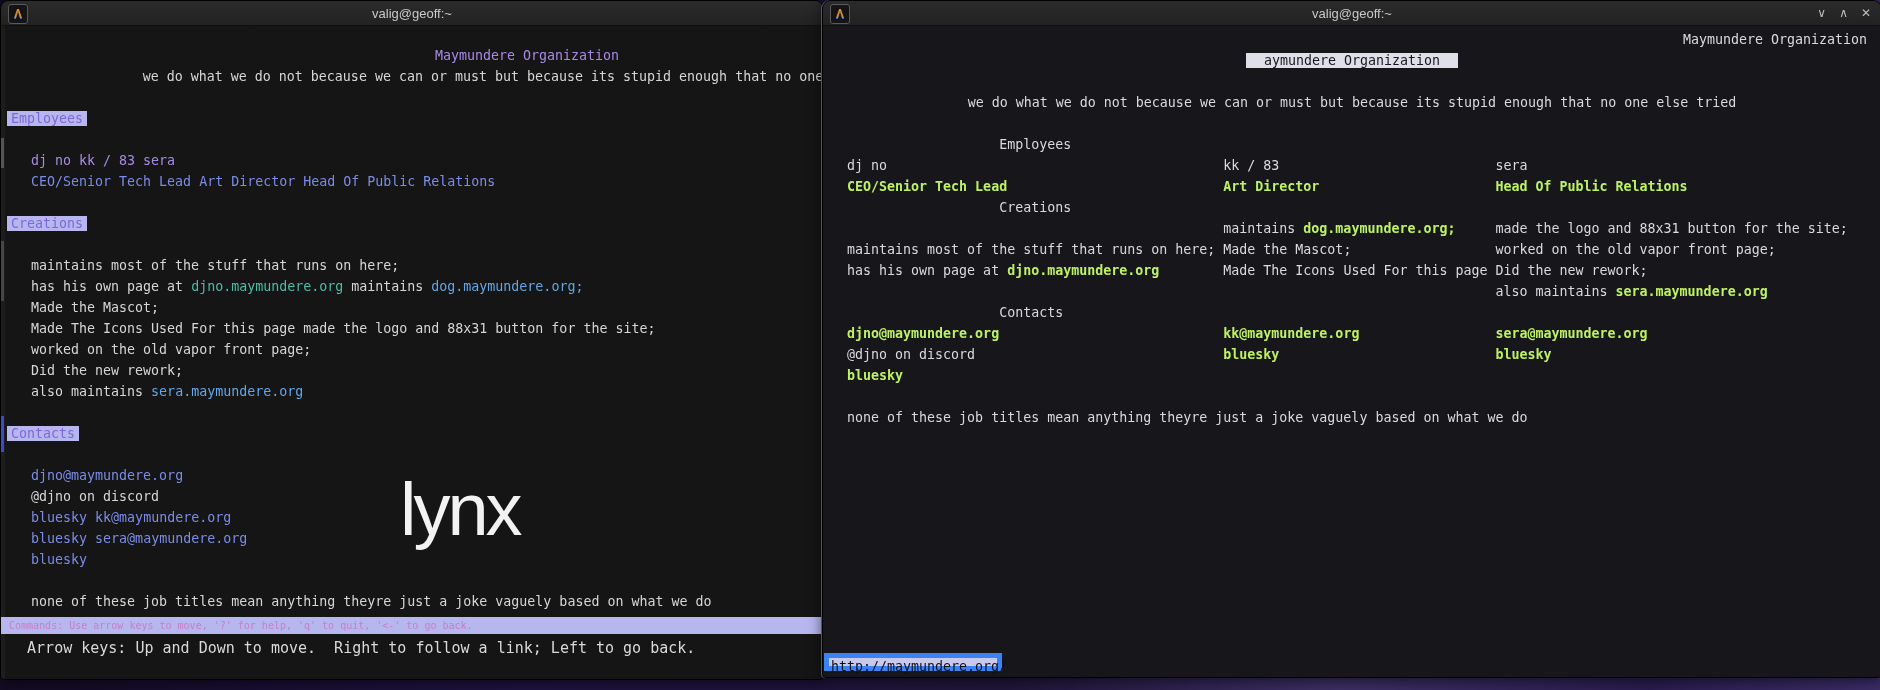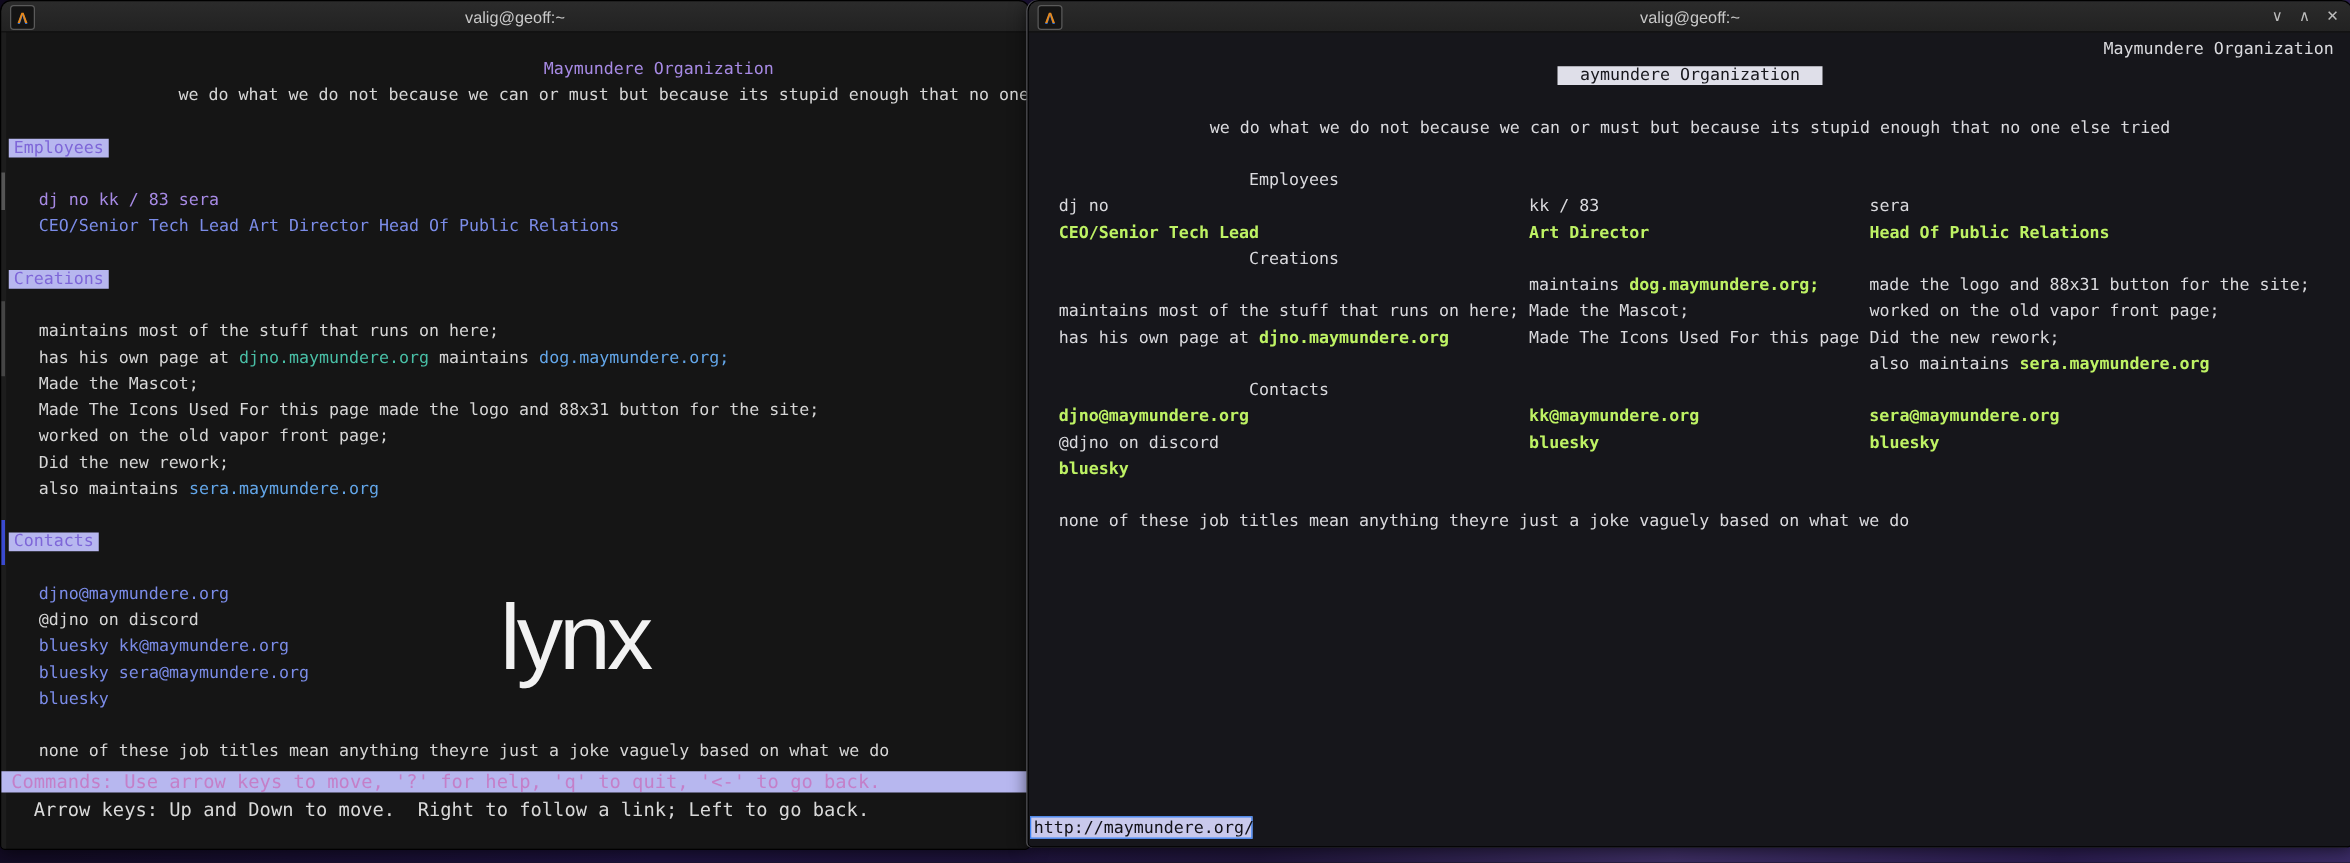"Commands: Use arrow keys to" .lx-statusbar { font-size: 15px -> 10px }
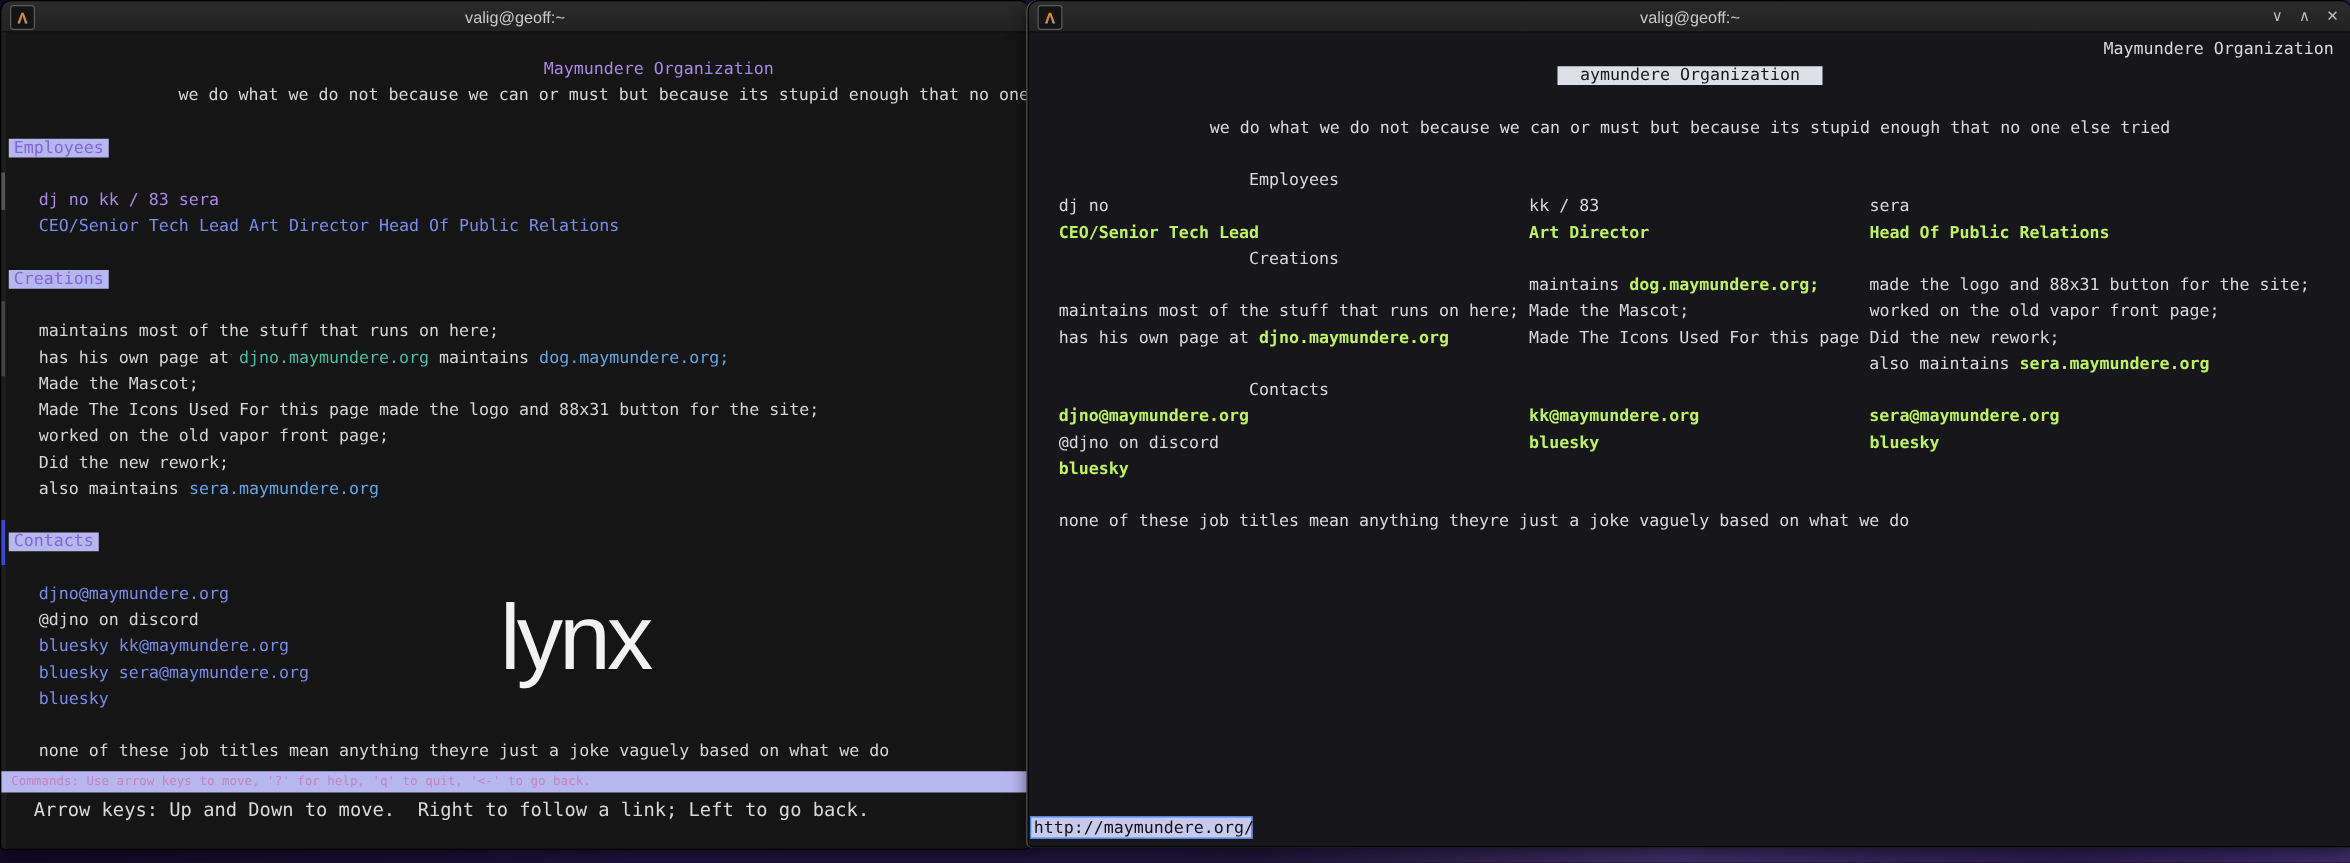"http://maymundere.org/" .lk-urlbar { border: 1px solid #3b82f6 -> 5px solid #3b82f6 }
